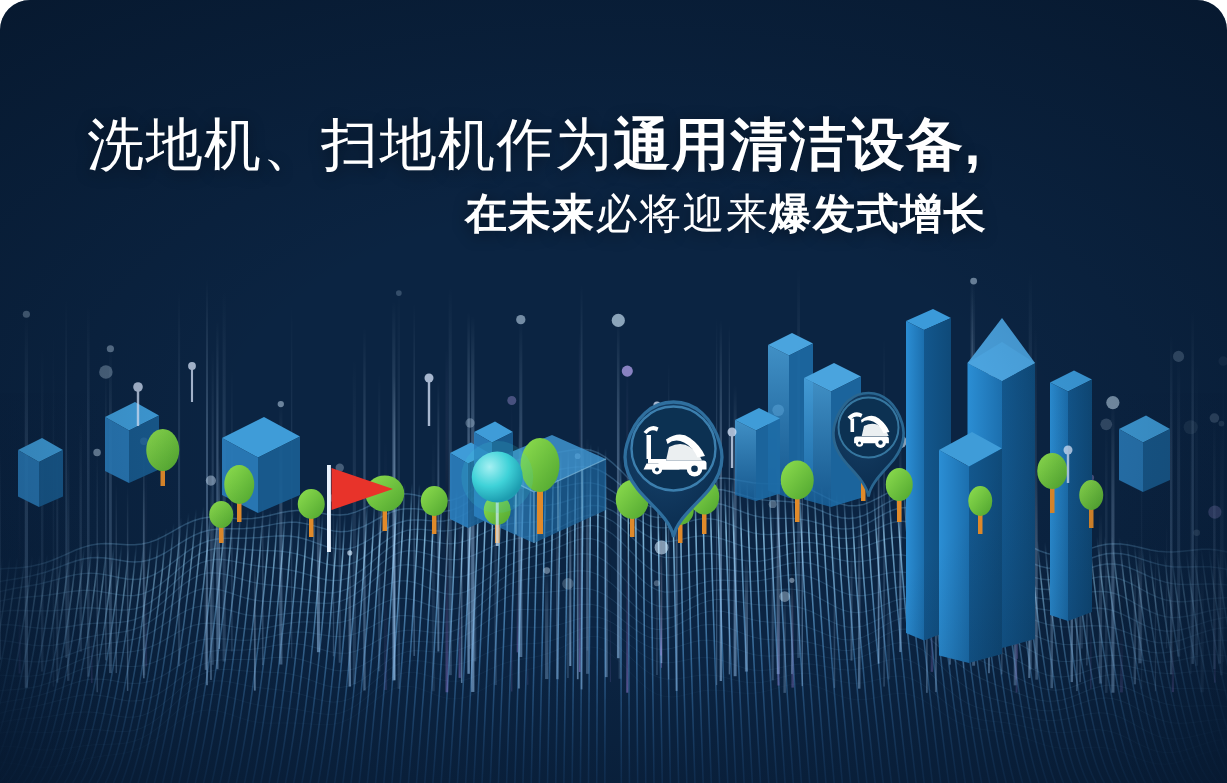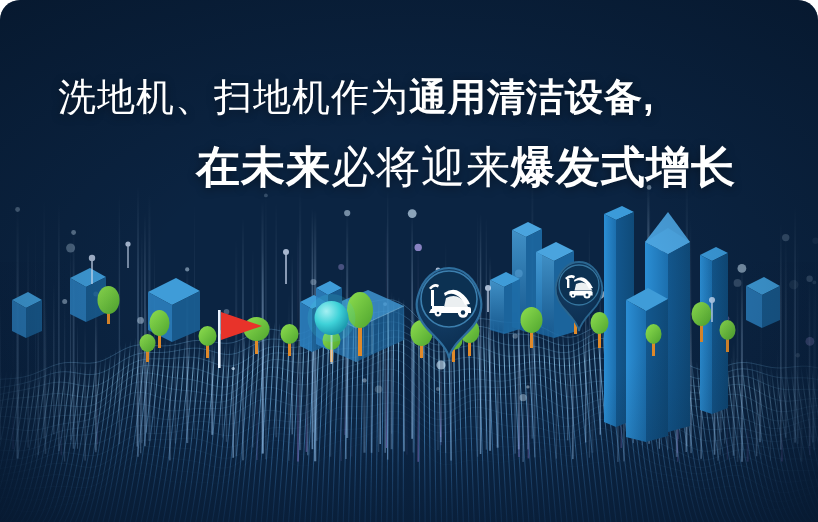"在未来必将迎来爆发式增长" .line2 { font-size: 44px -> 28px; margin-top: 20px -> 6px; text-align: left -> center }
